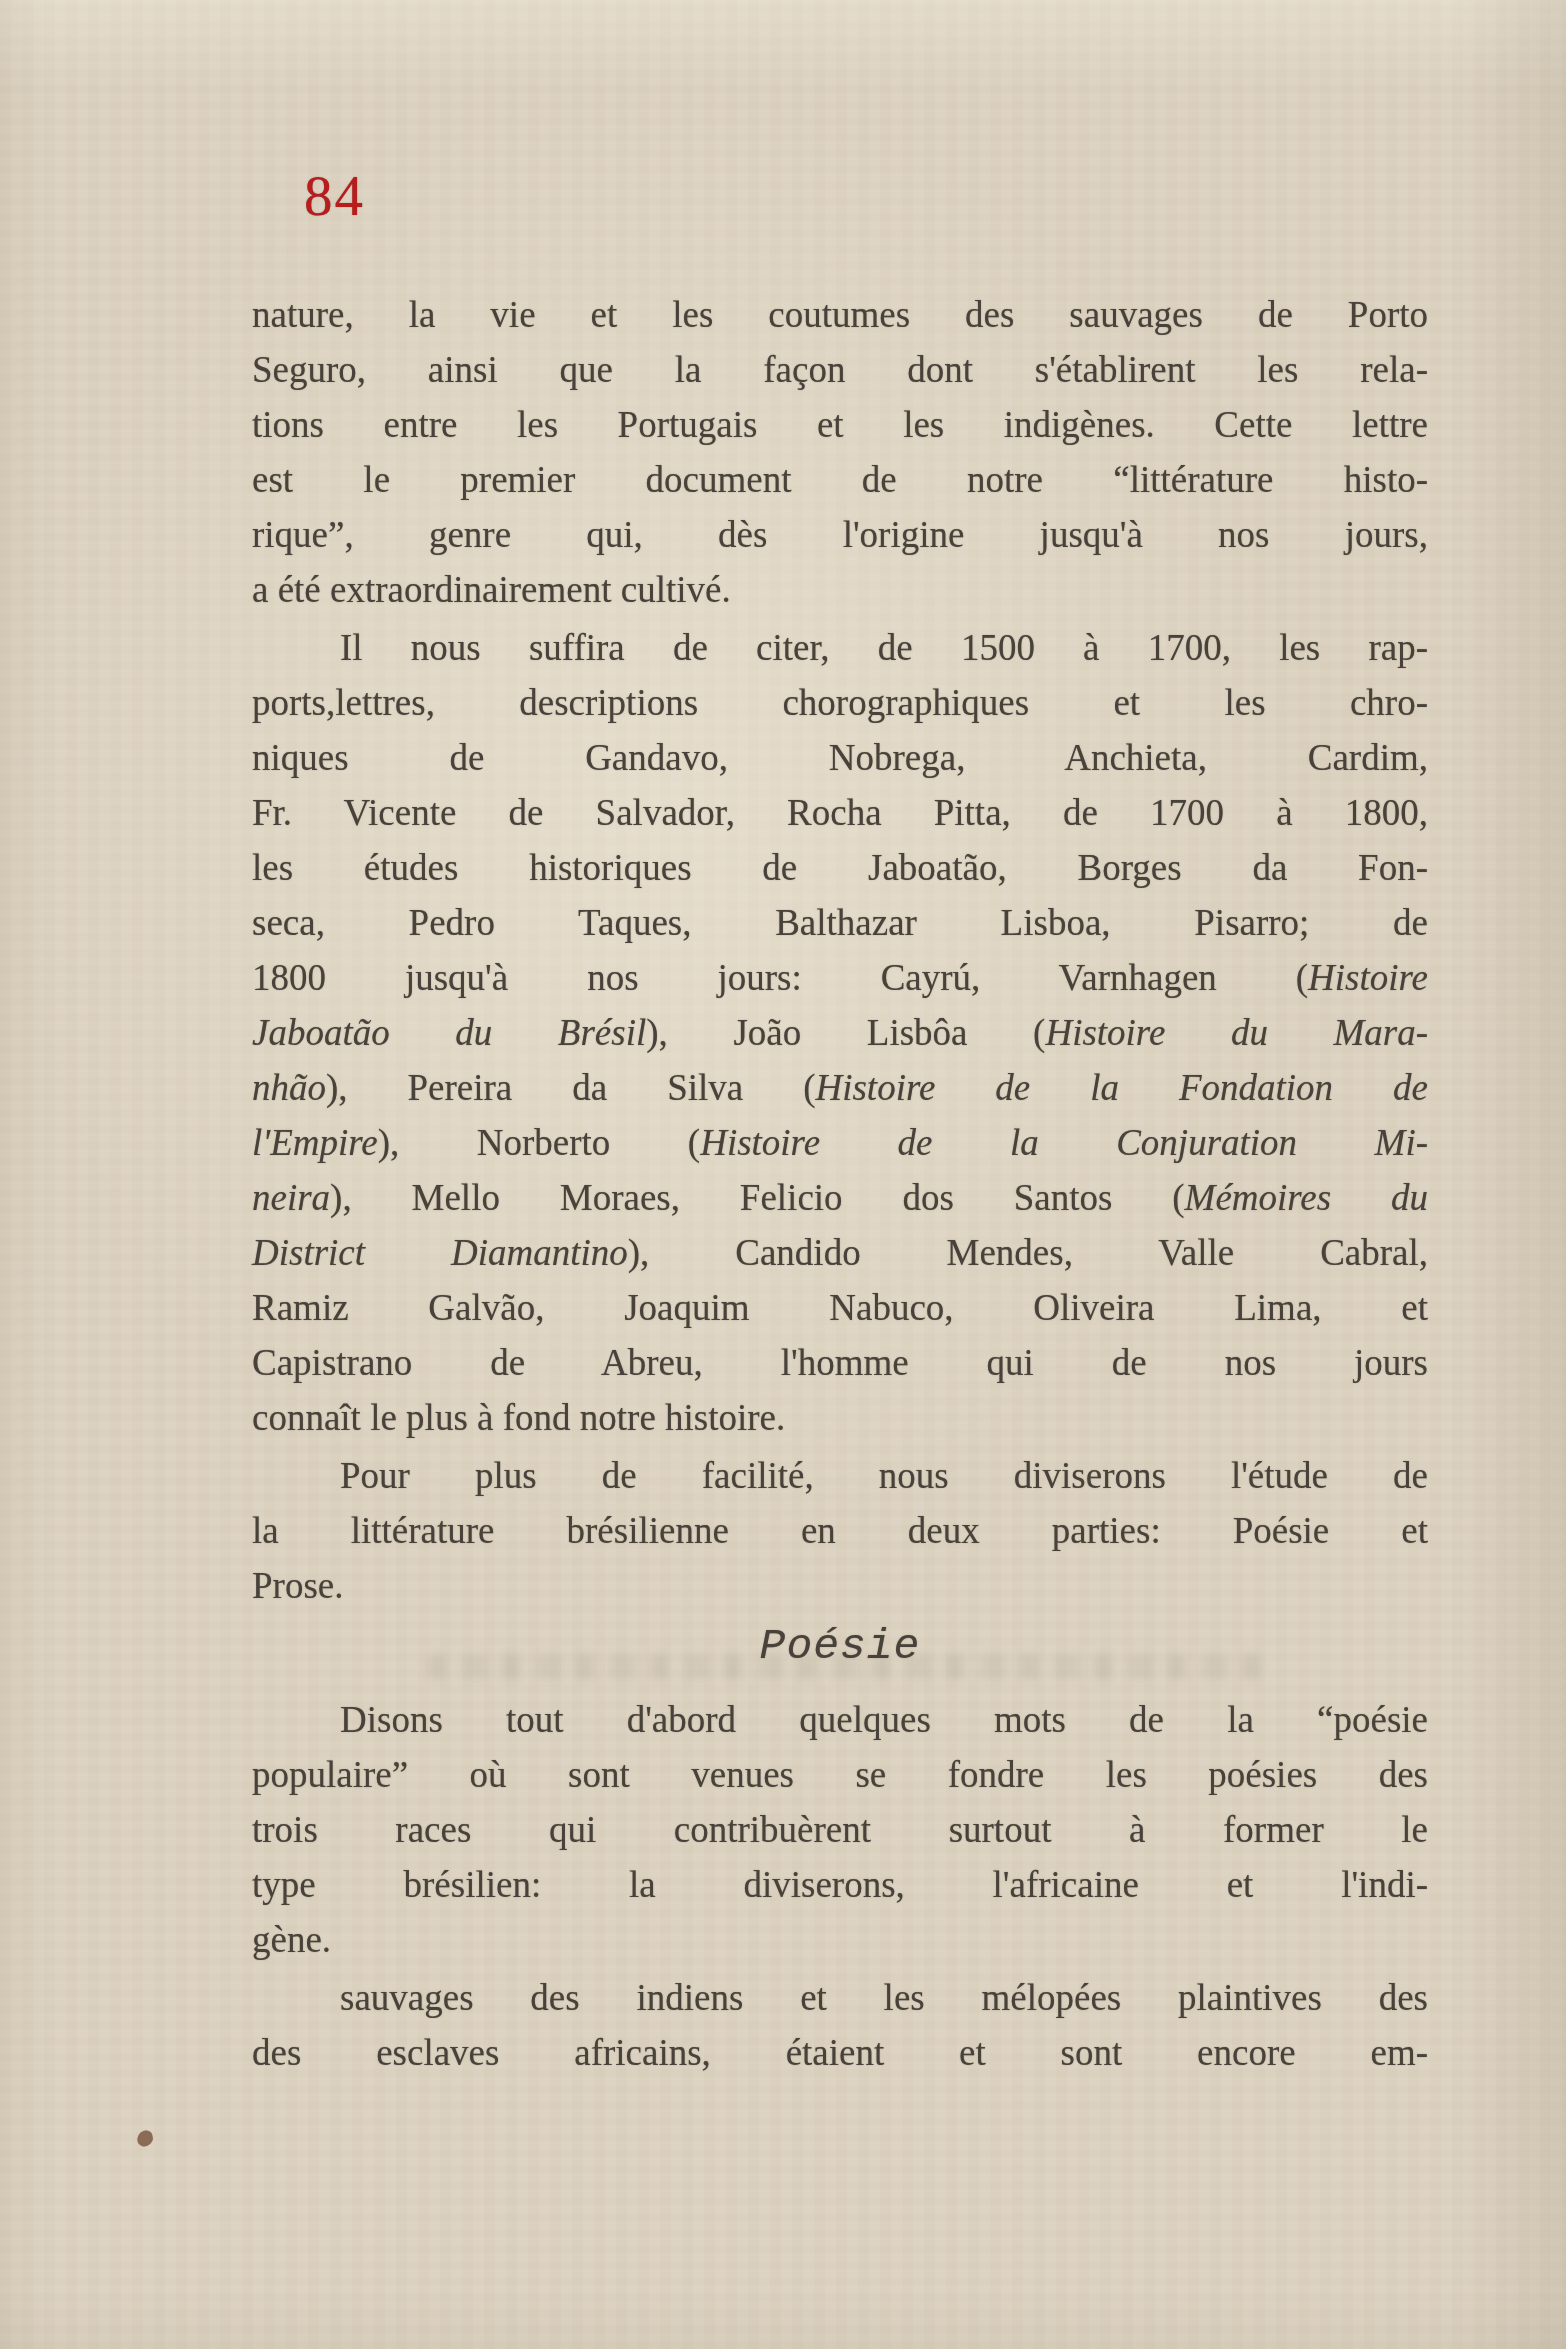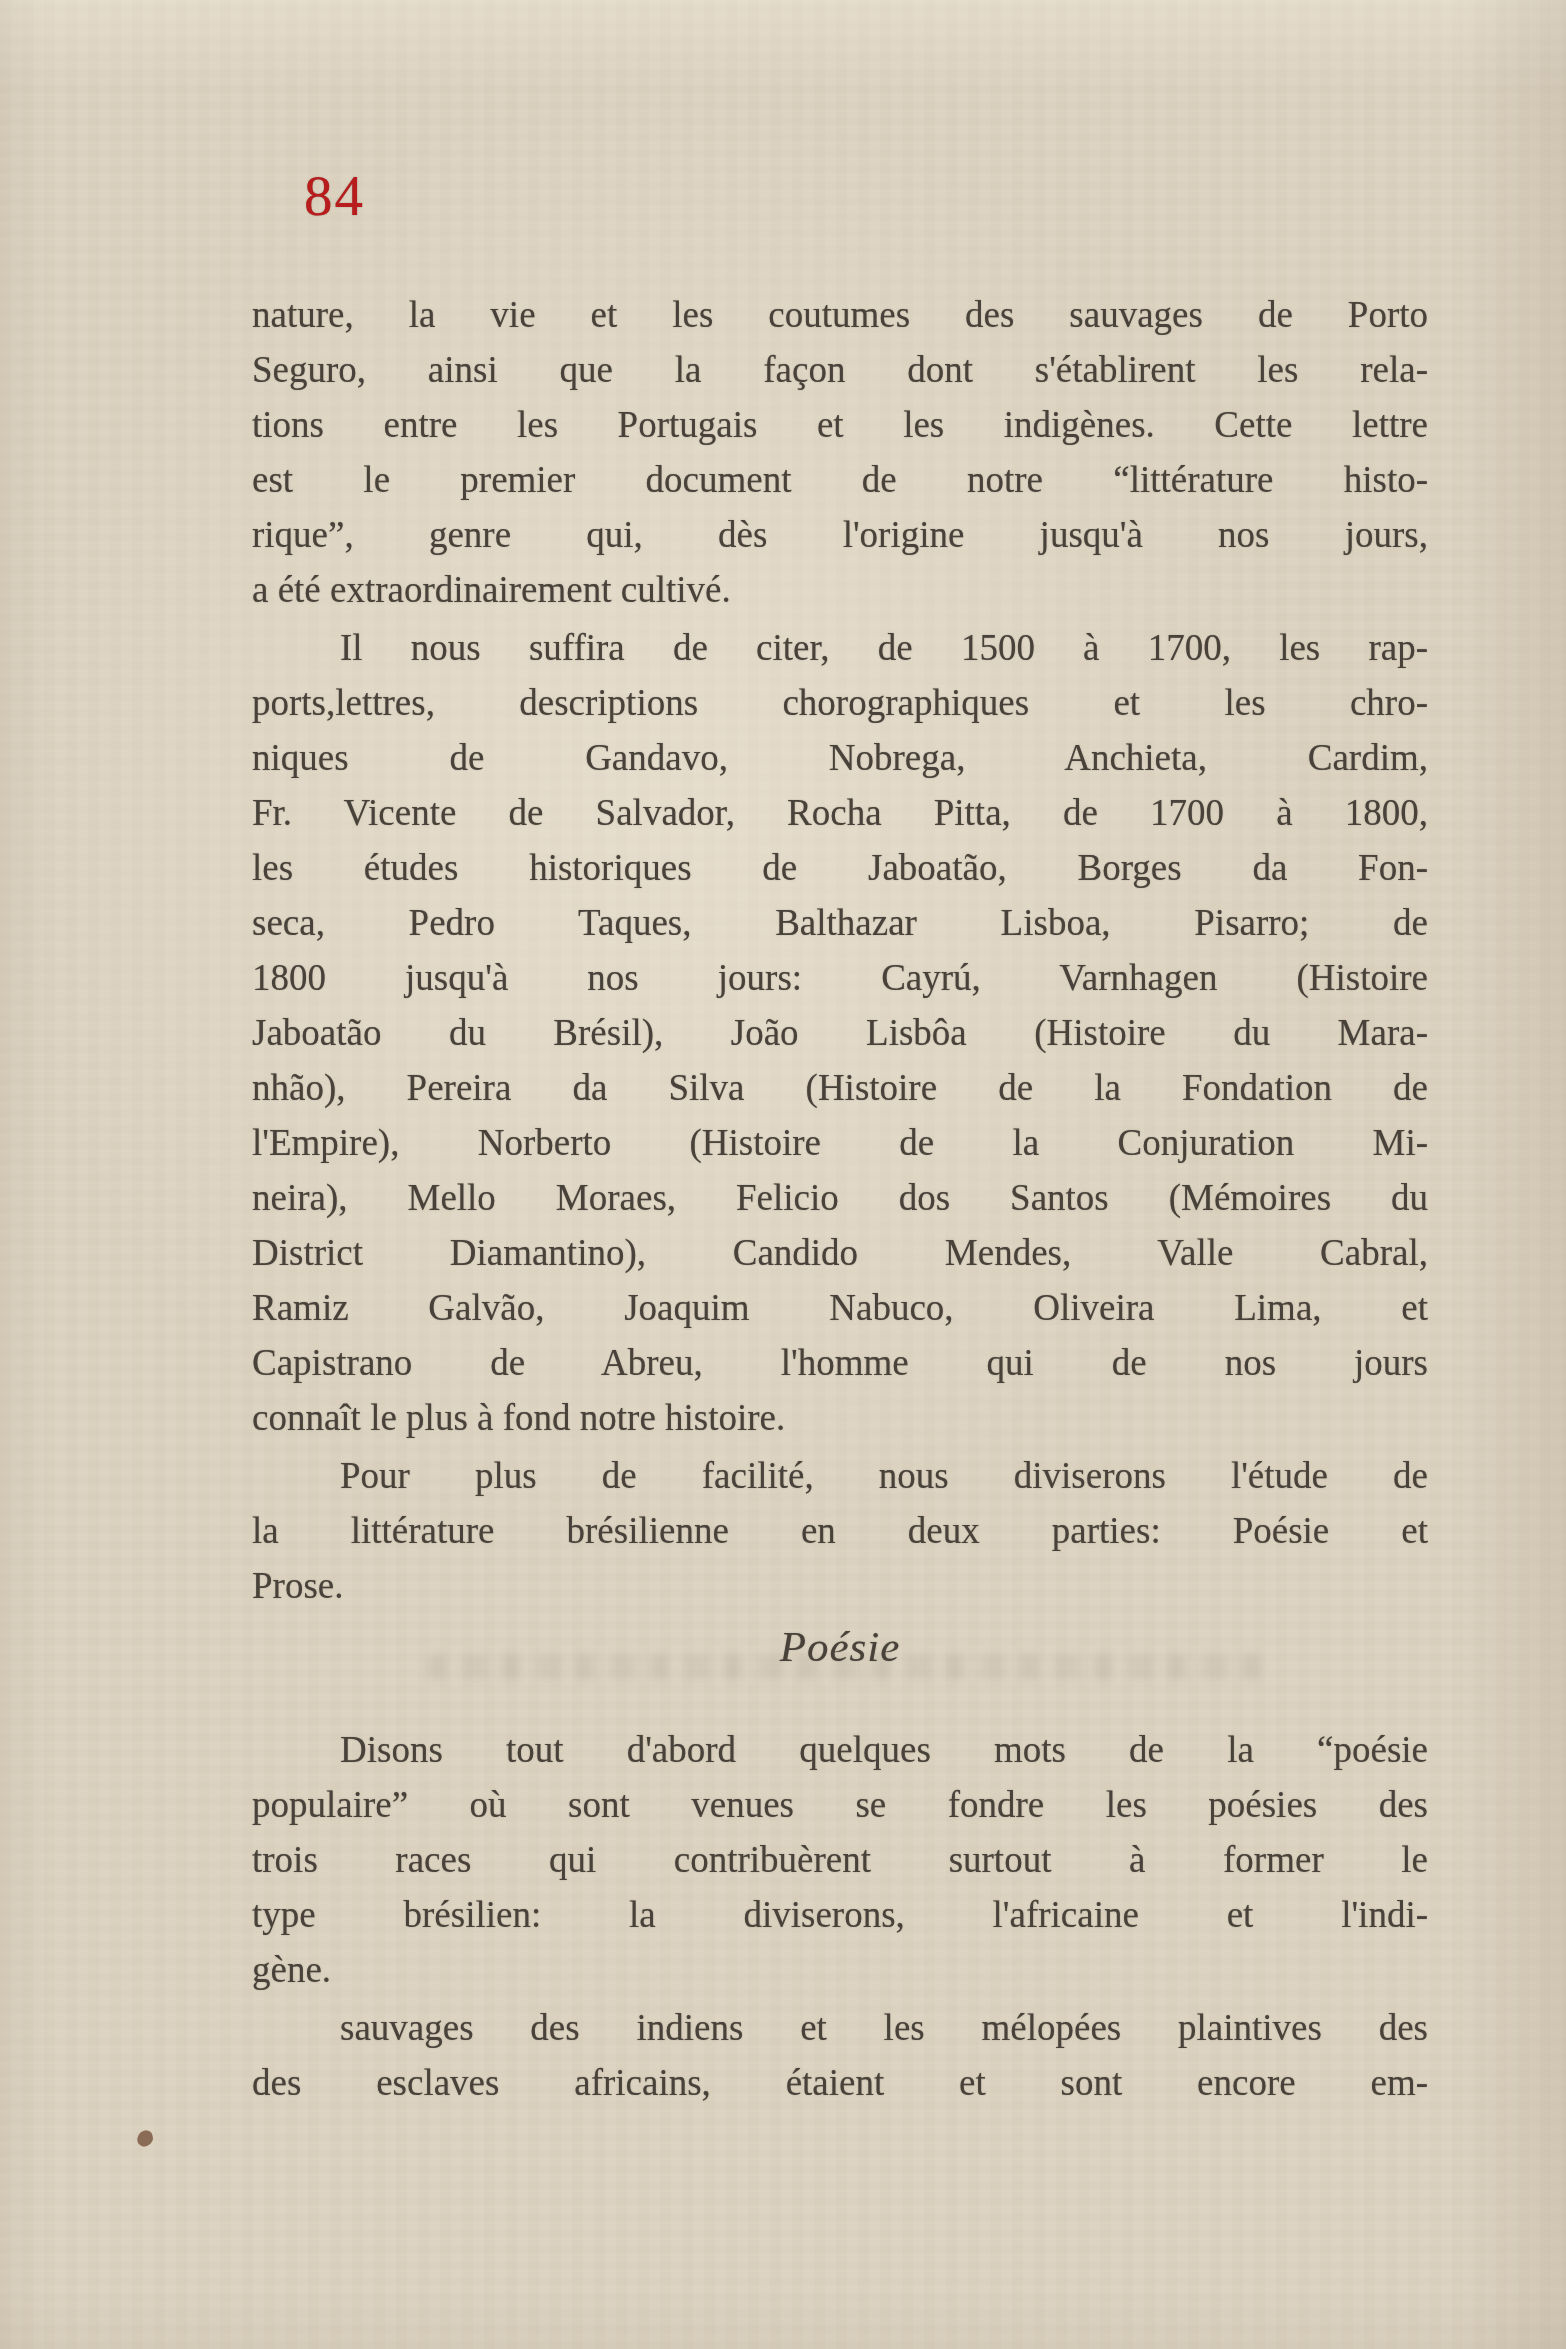"Histoire" .it { font-style: none -> italic }
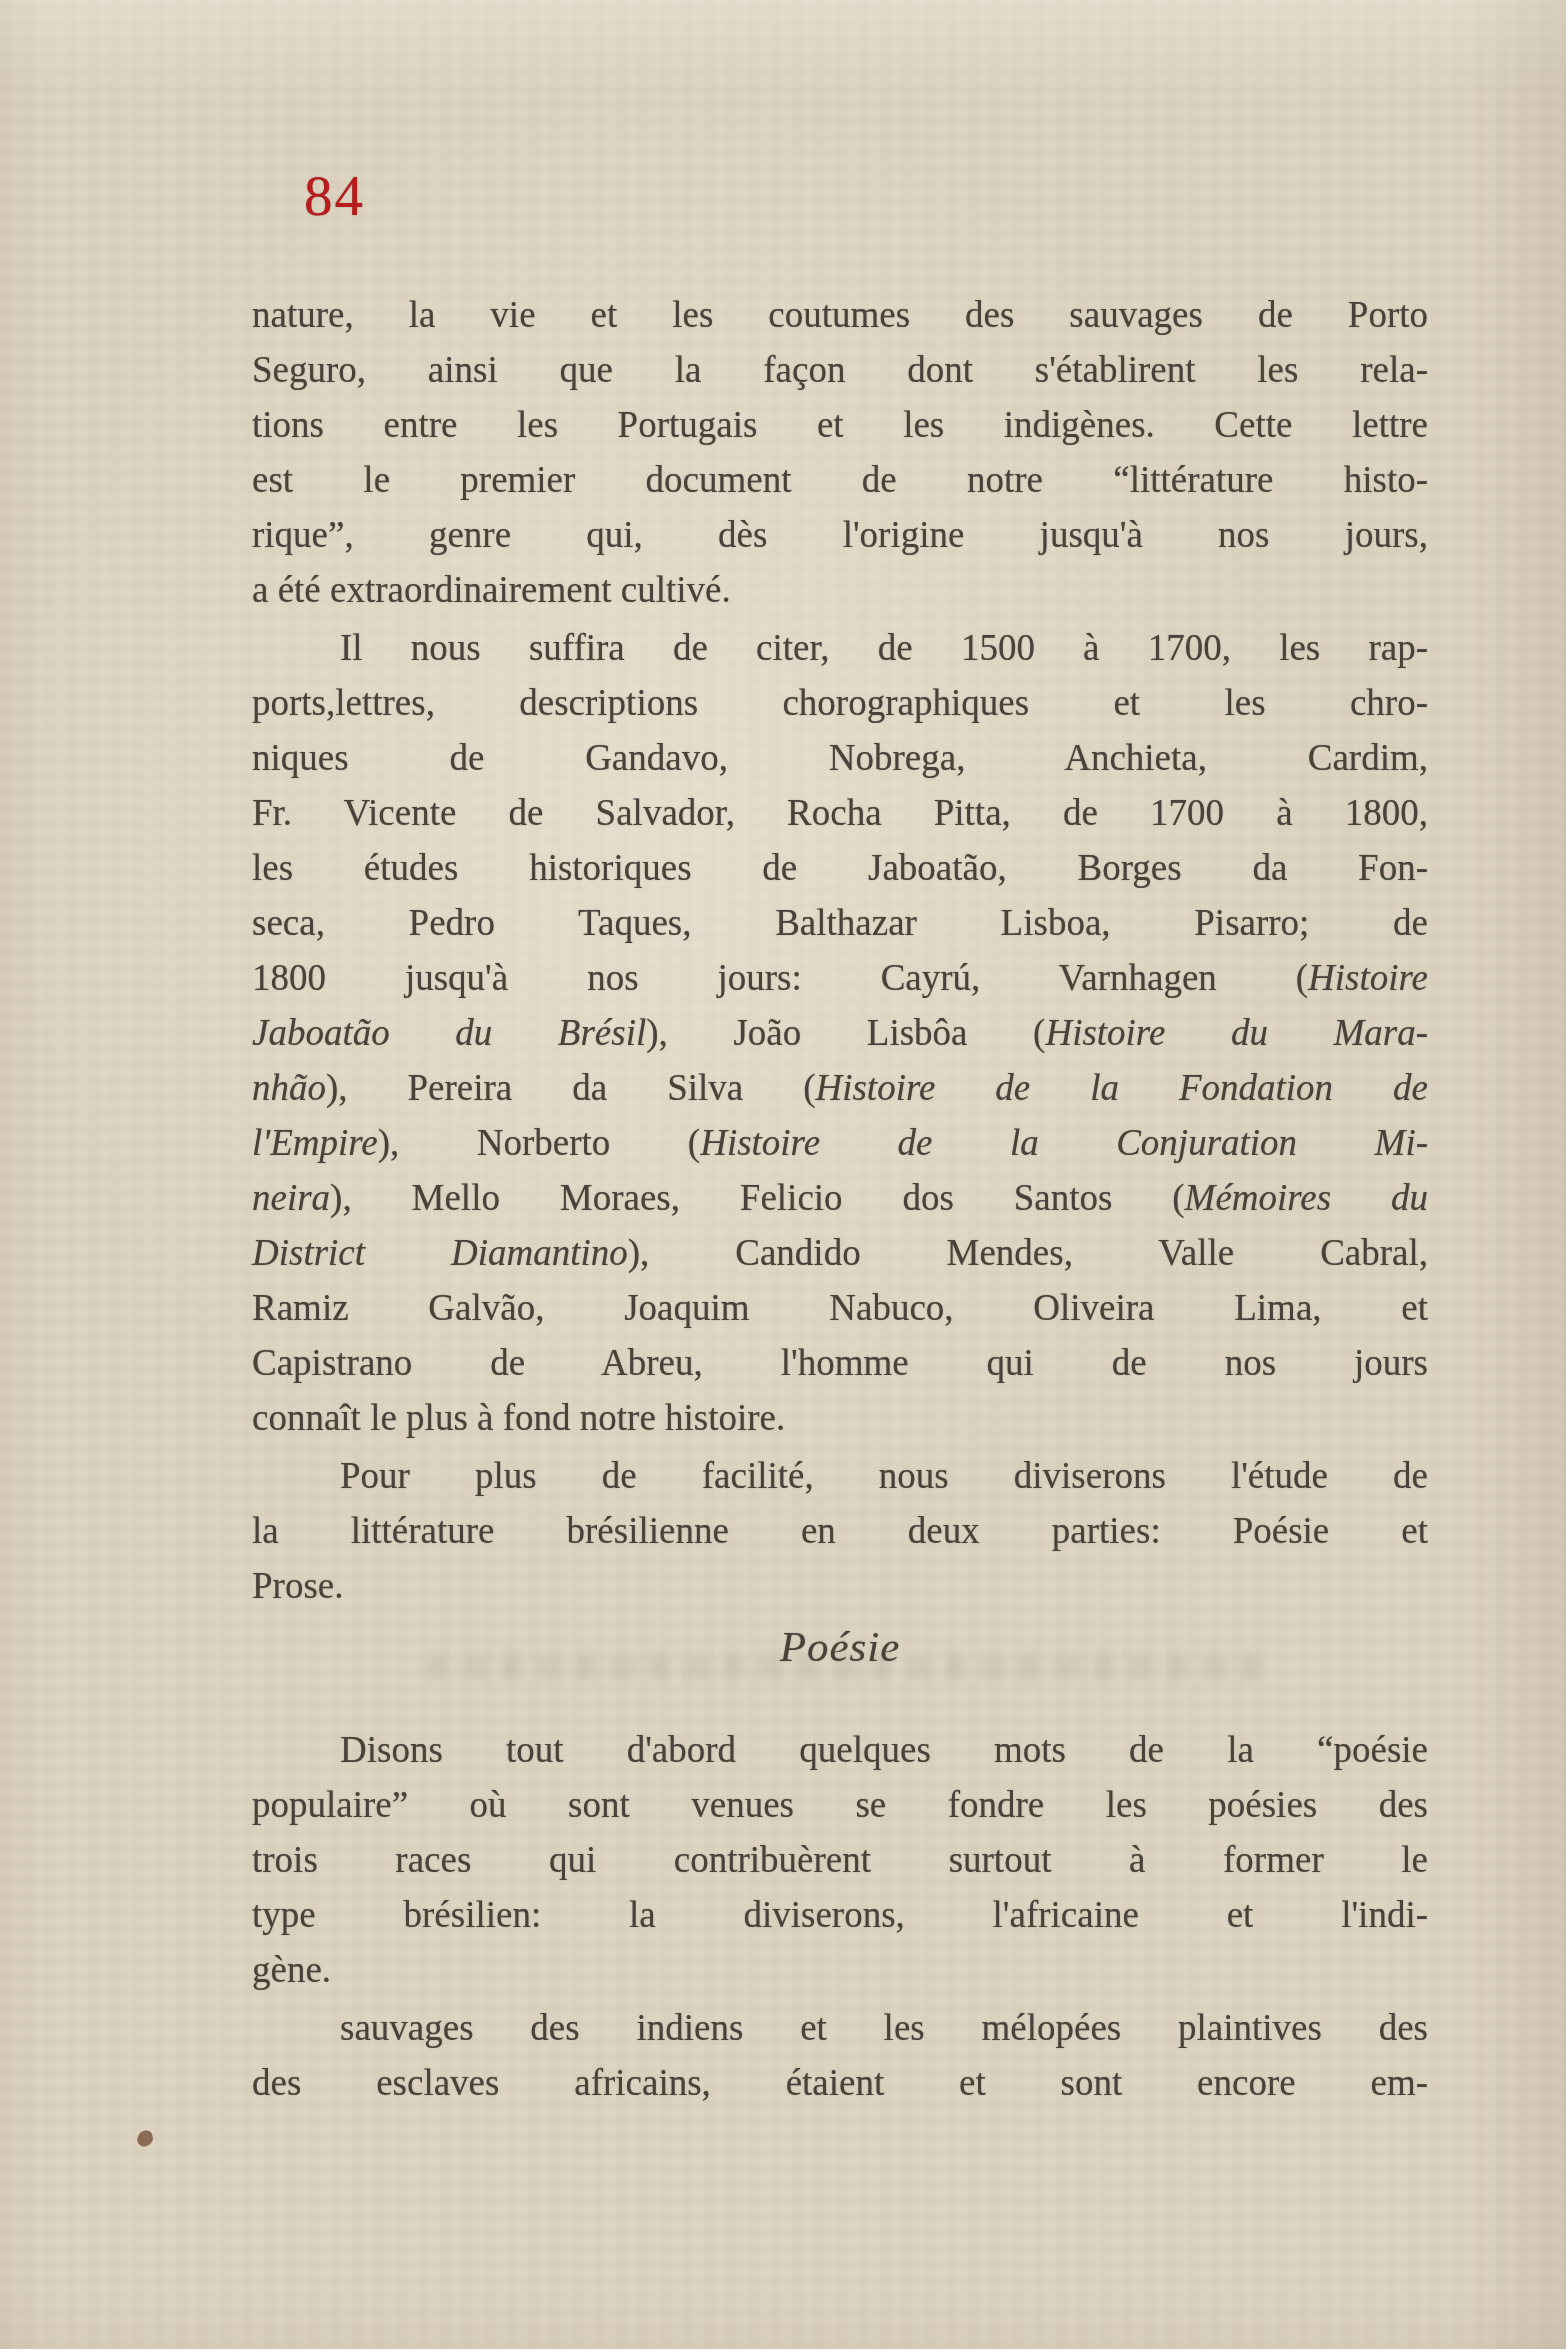"Poésie" .heading { font-family: none -> Liberation Mono, monospace; margin: 6px 0 48px 0 -> 6px 0 18px 0 }
